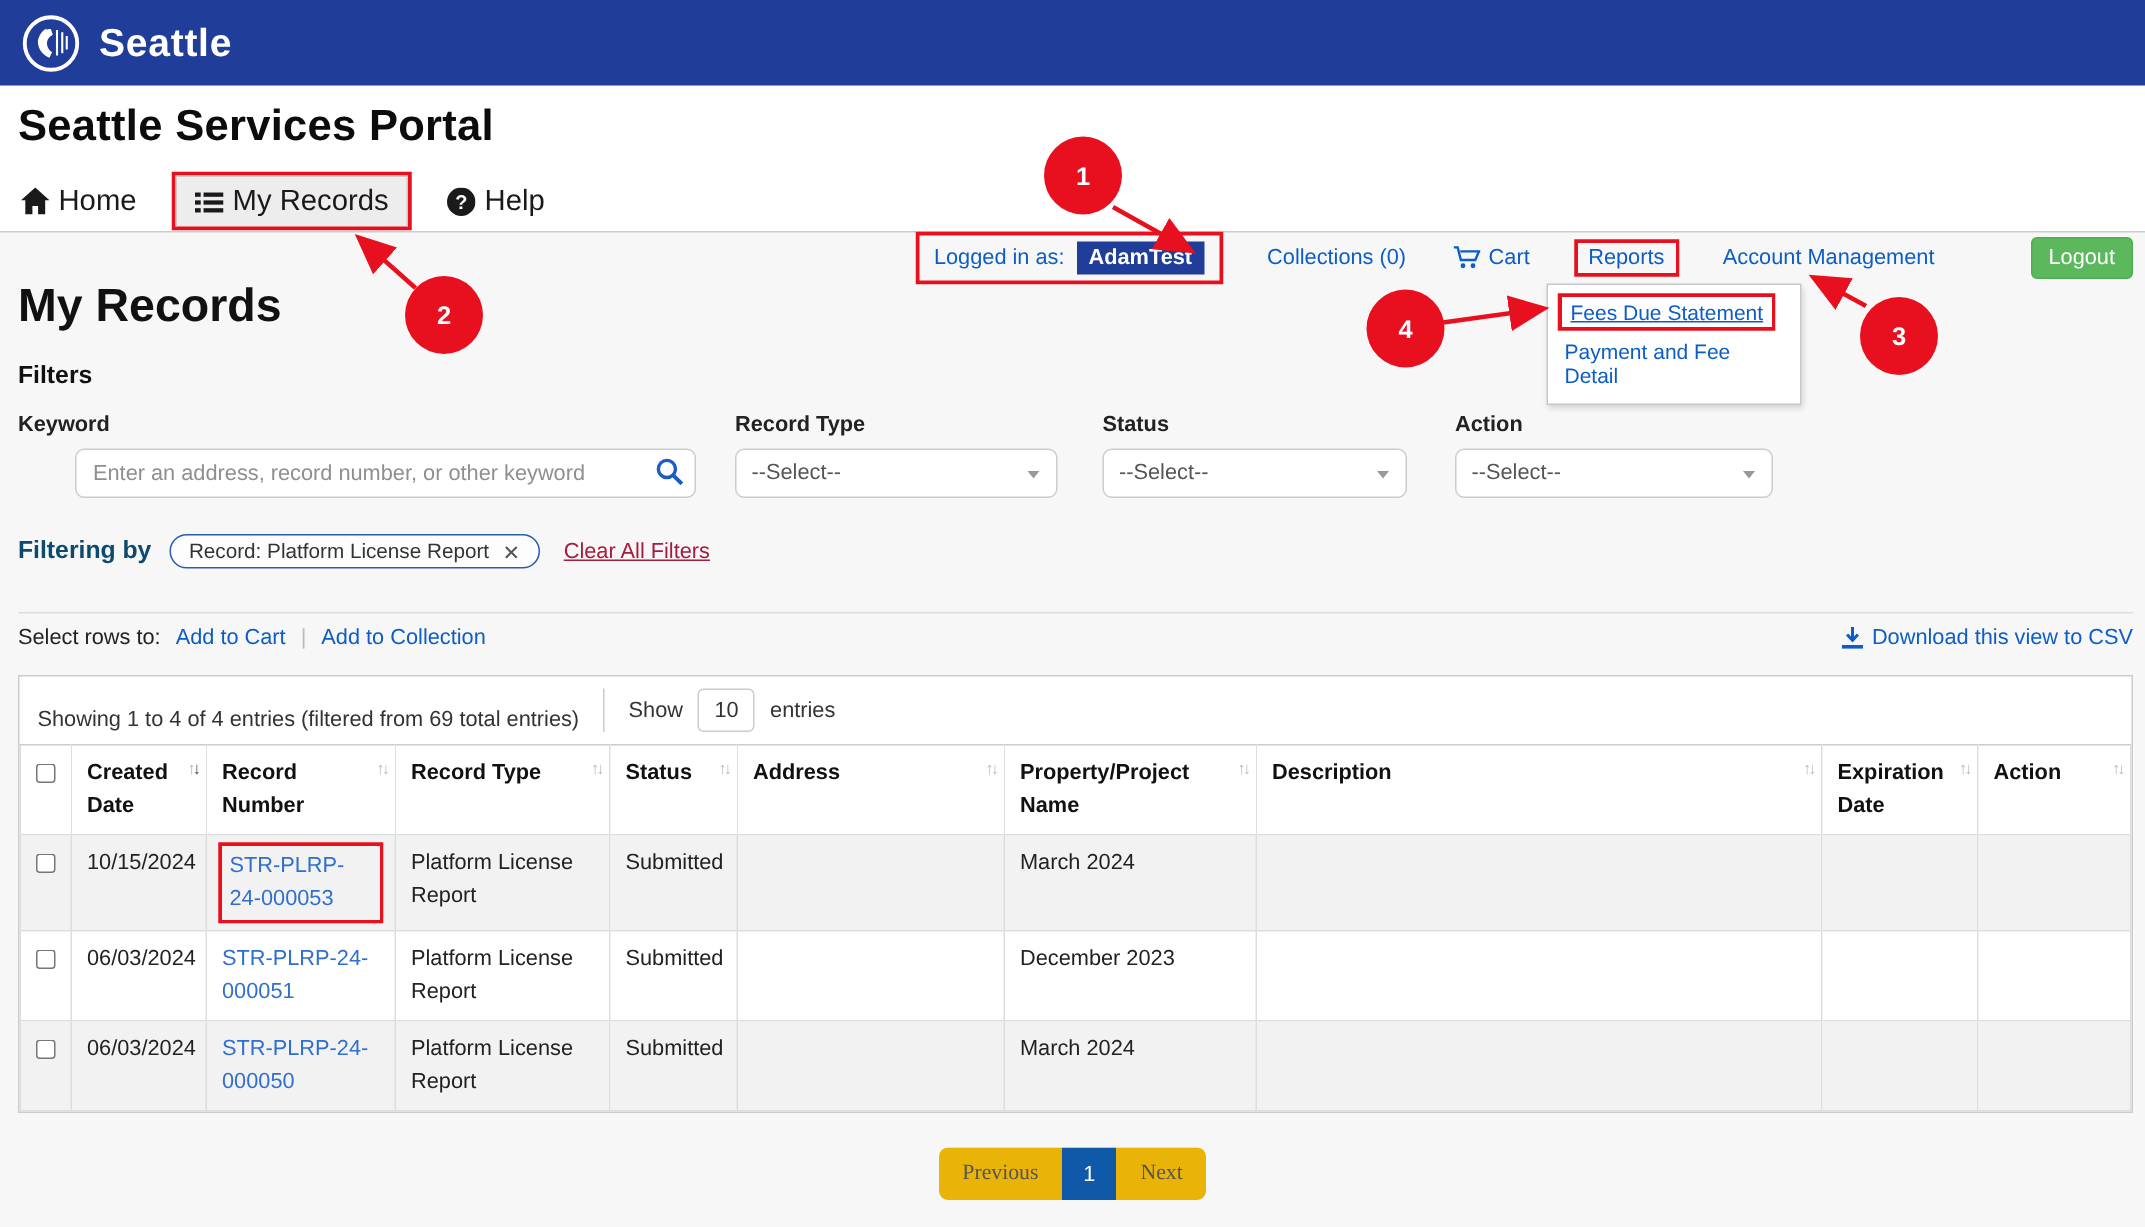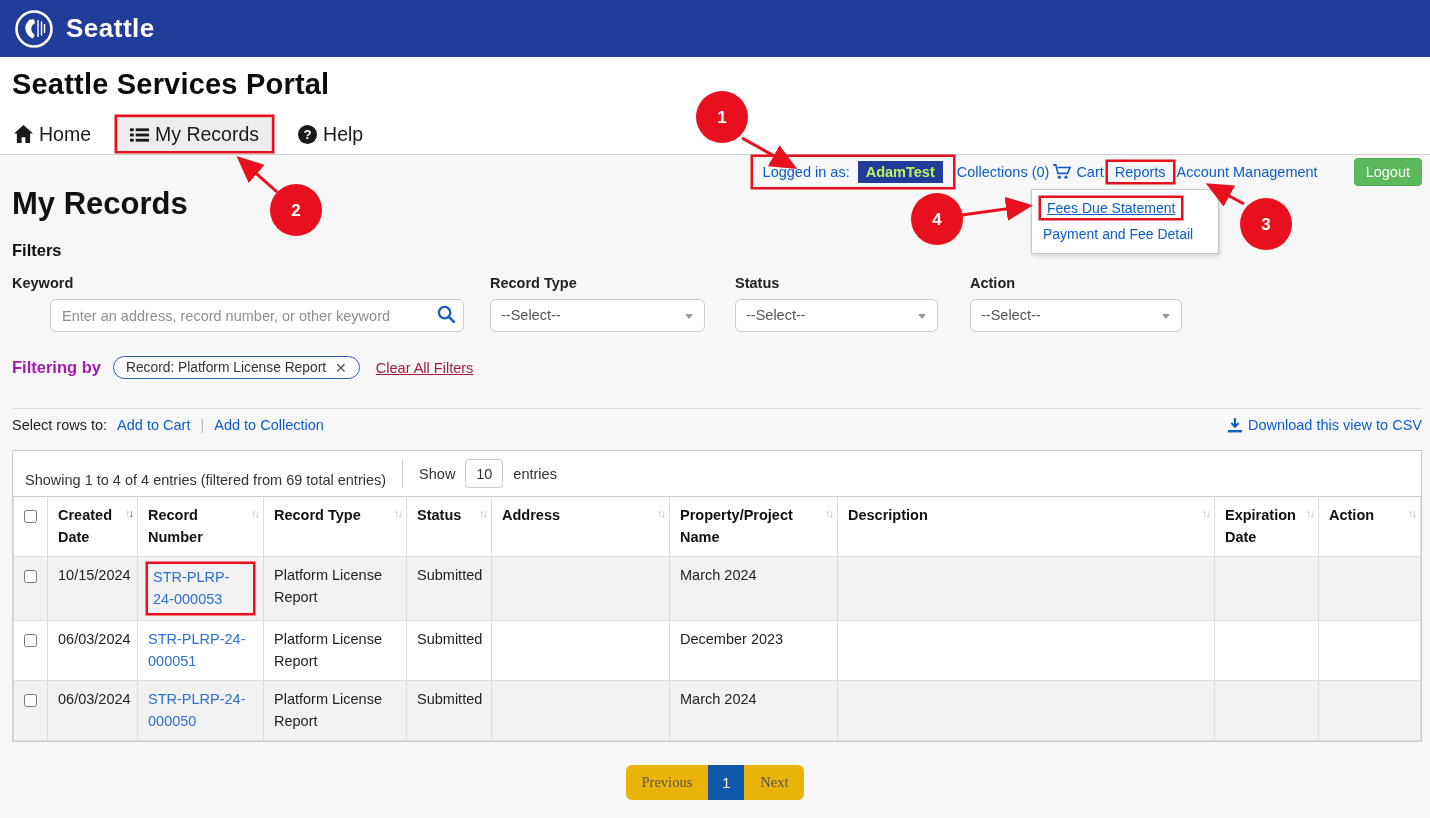"Logged in as:" .account-bar { gap: 4px -> 32px }
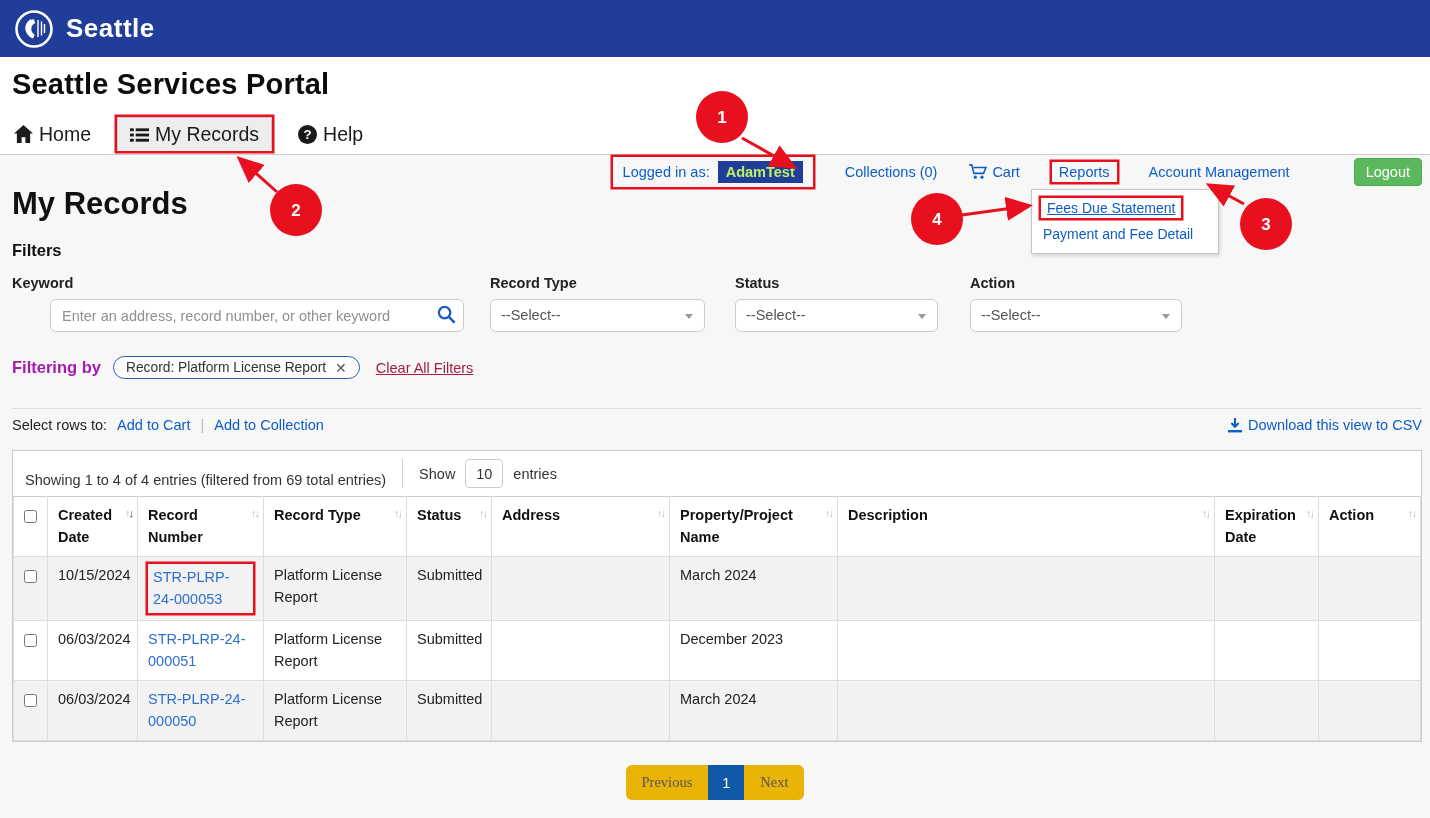"AdamTest" .user-badge { color: #bef264 -> #ffffff }
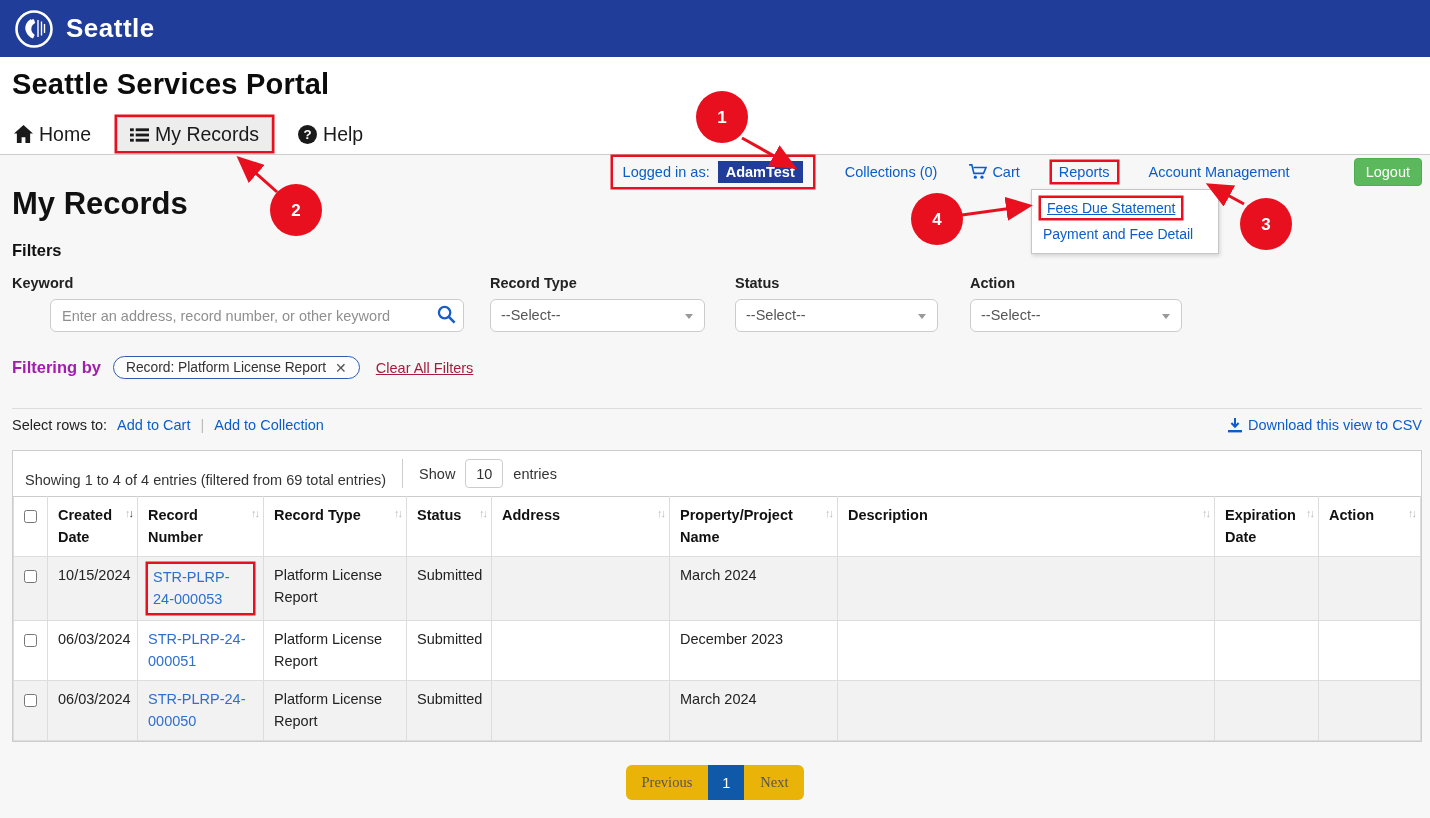"Fees Due Statement" .reports-menu { width: 188px -> 170px }
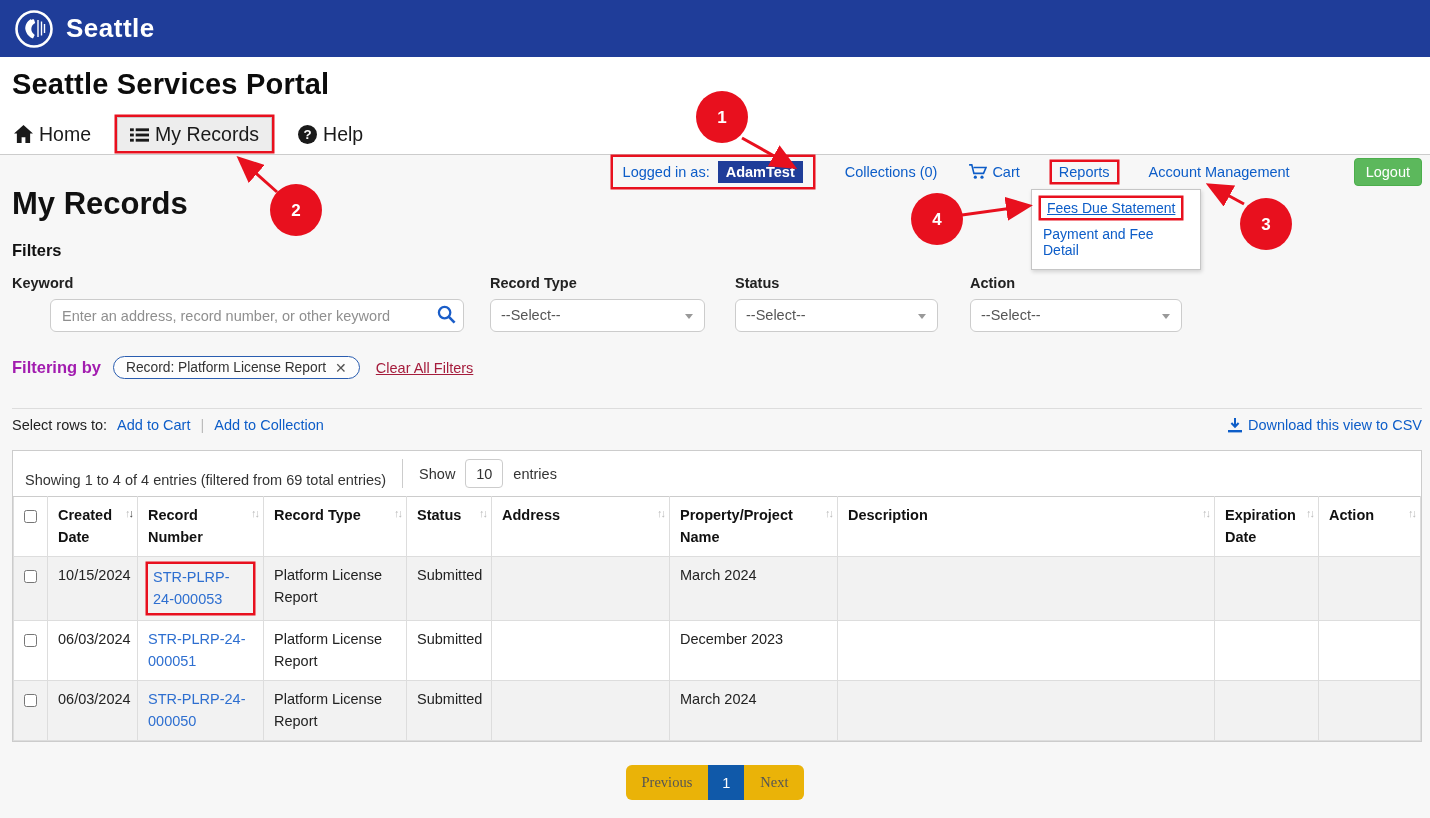"Filtering by" .filterby-label { color: #a21caf -> #0c4a6e }
